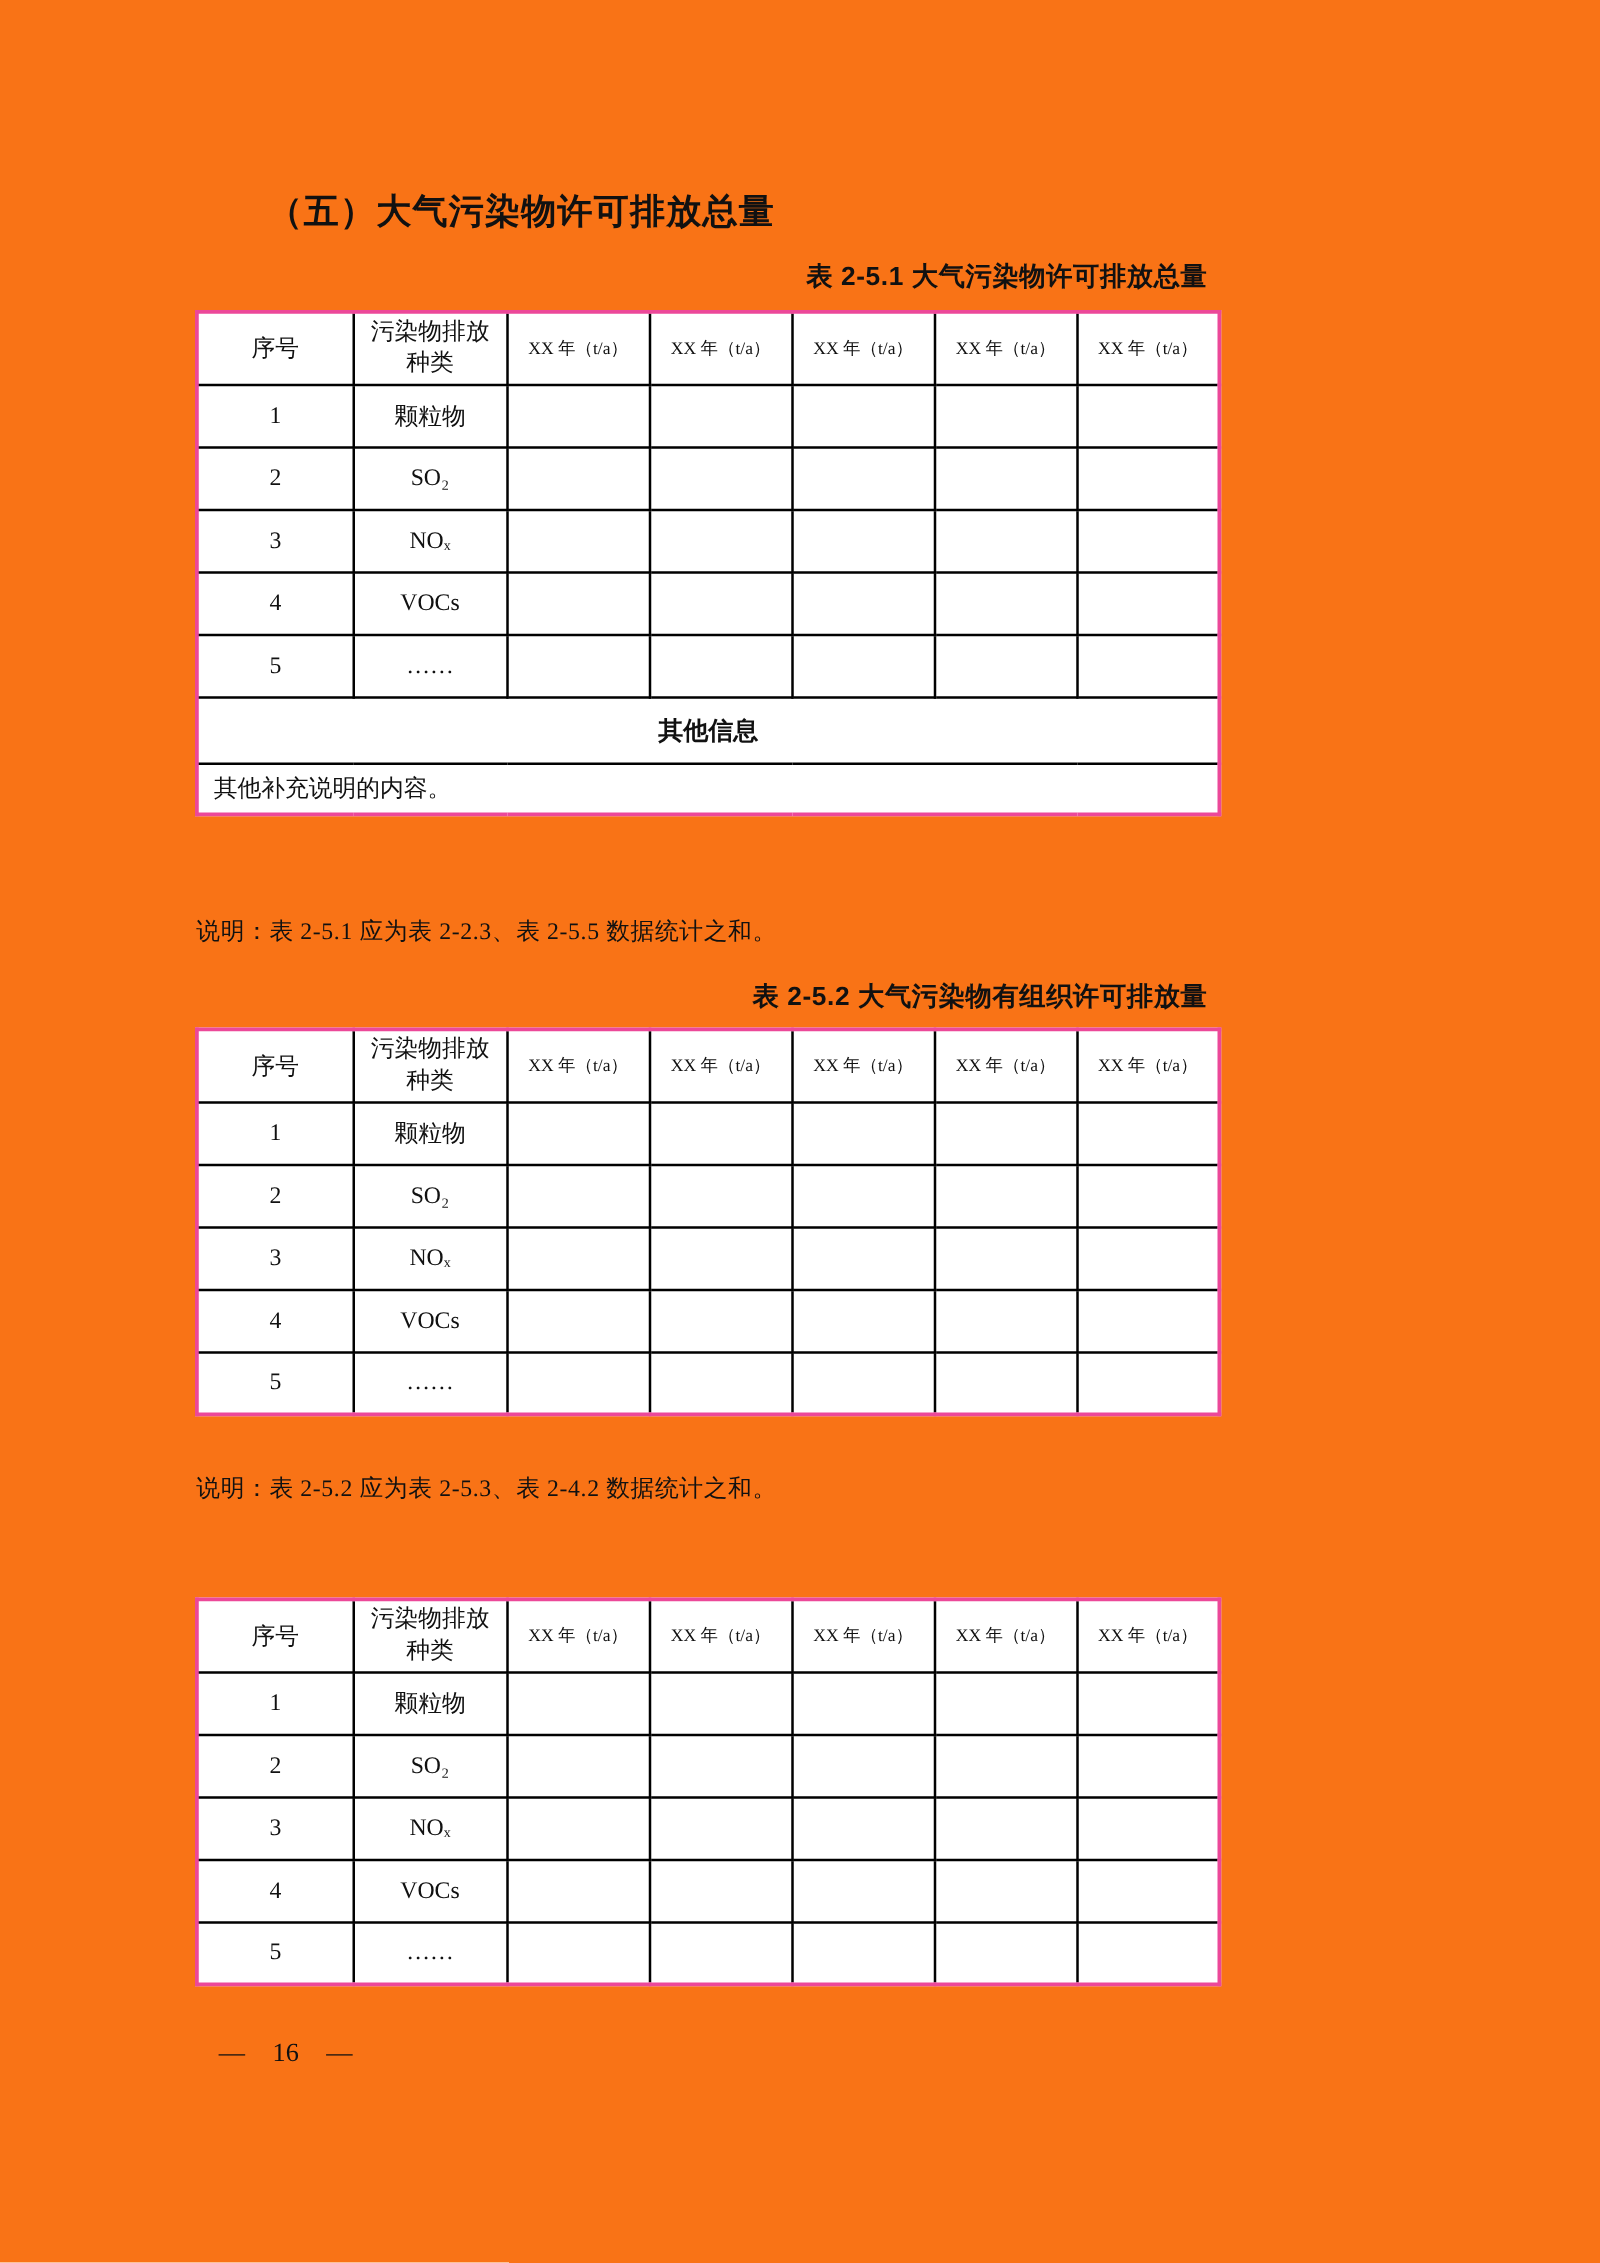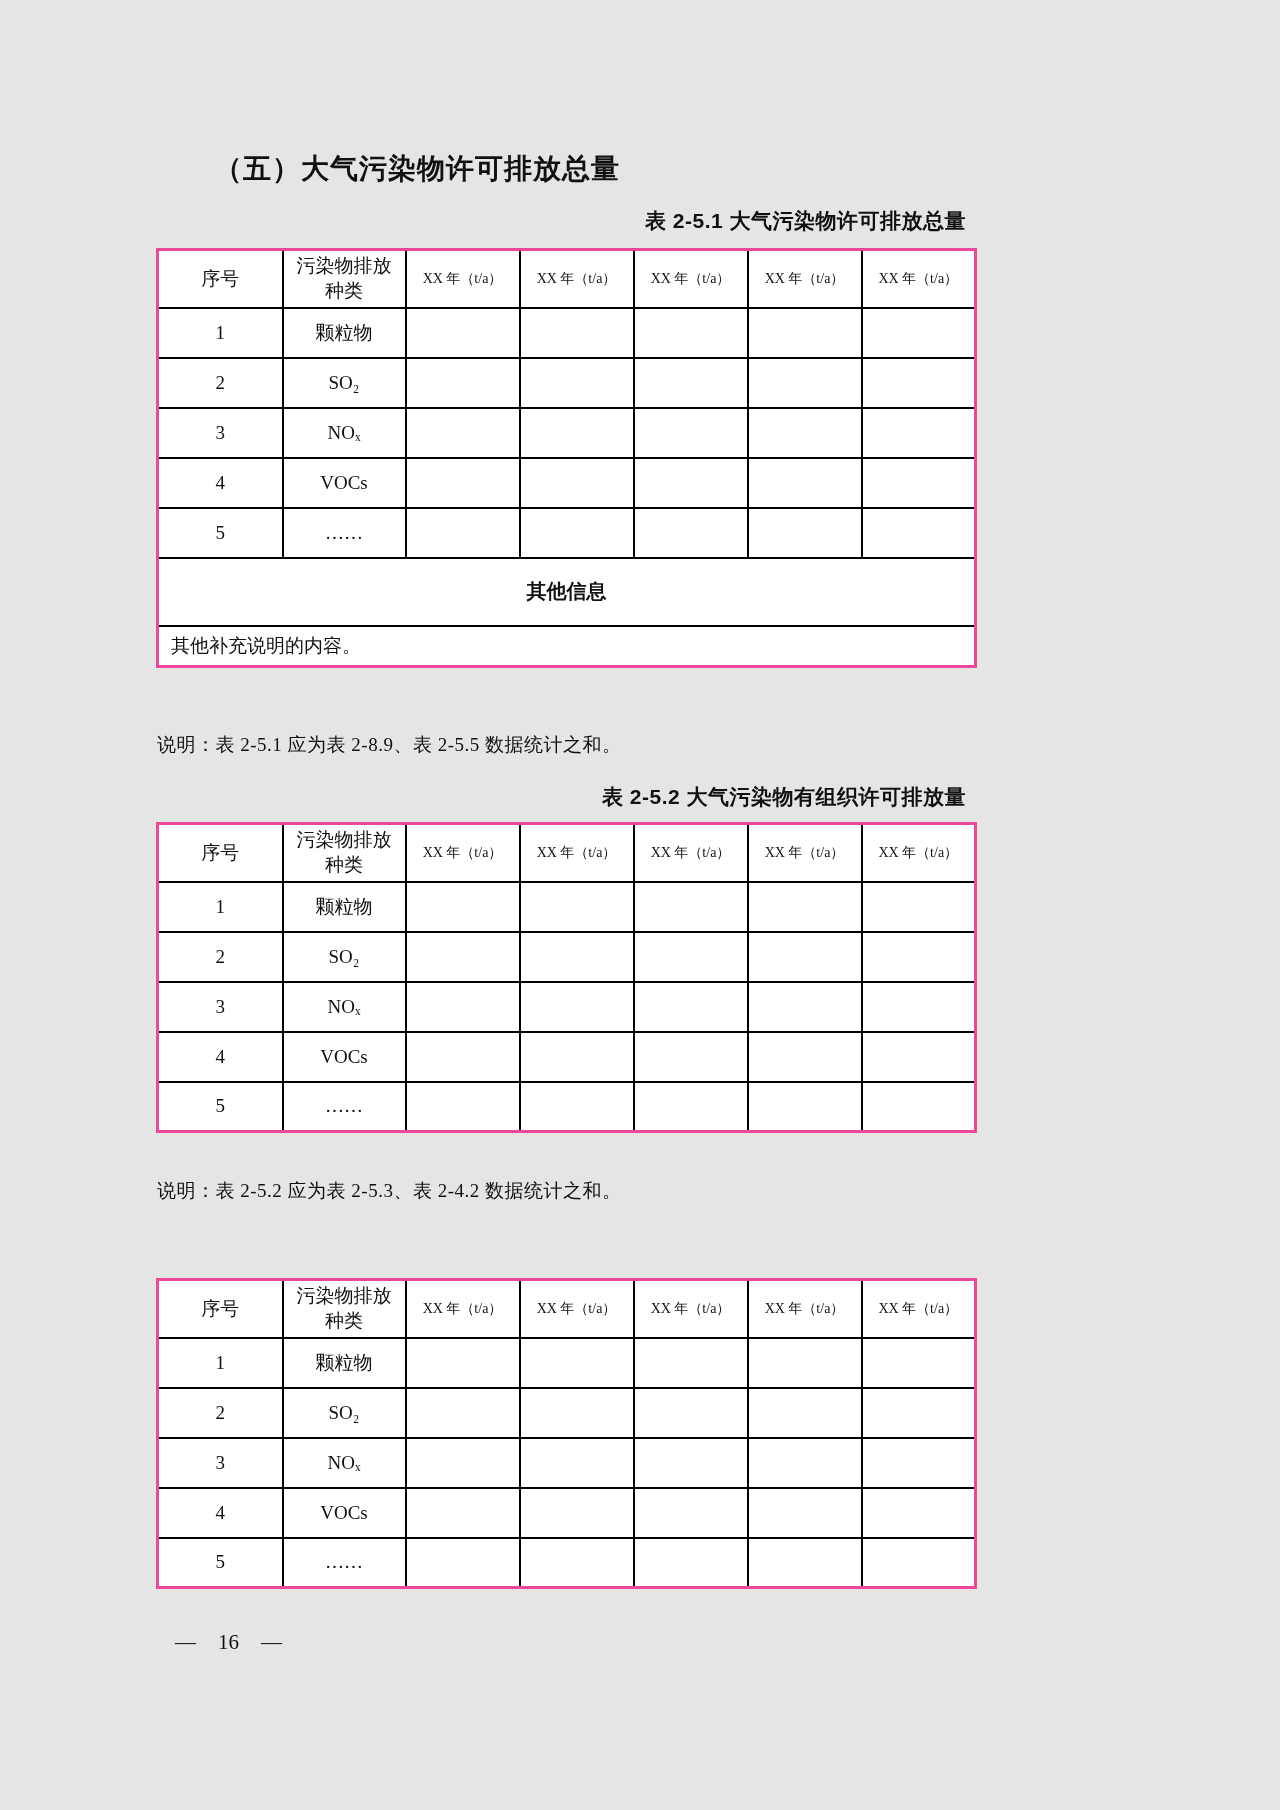"（五）大气污染物许可排放总量" .page { background: #e5e5e5 -> #f97316 }
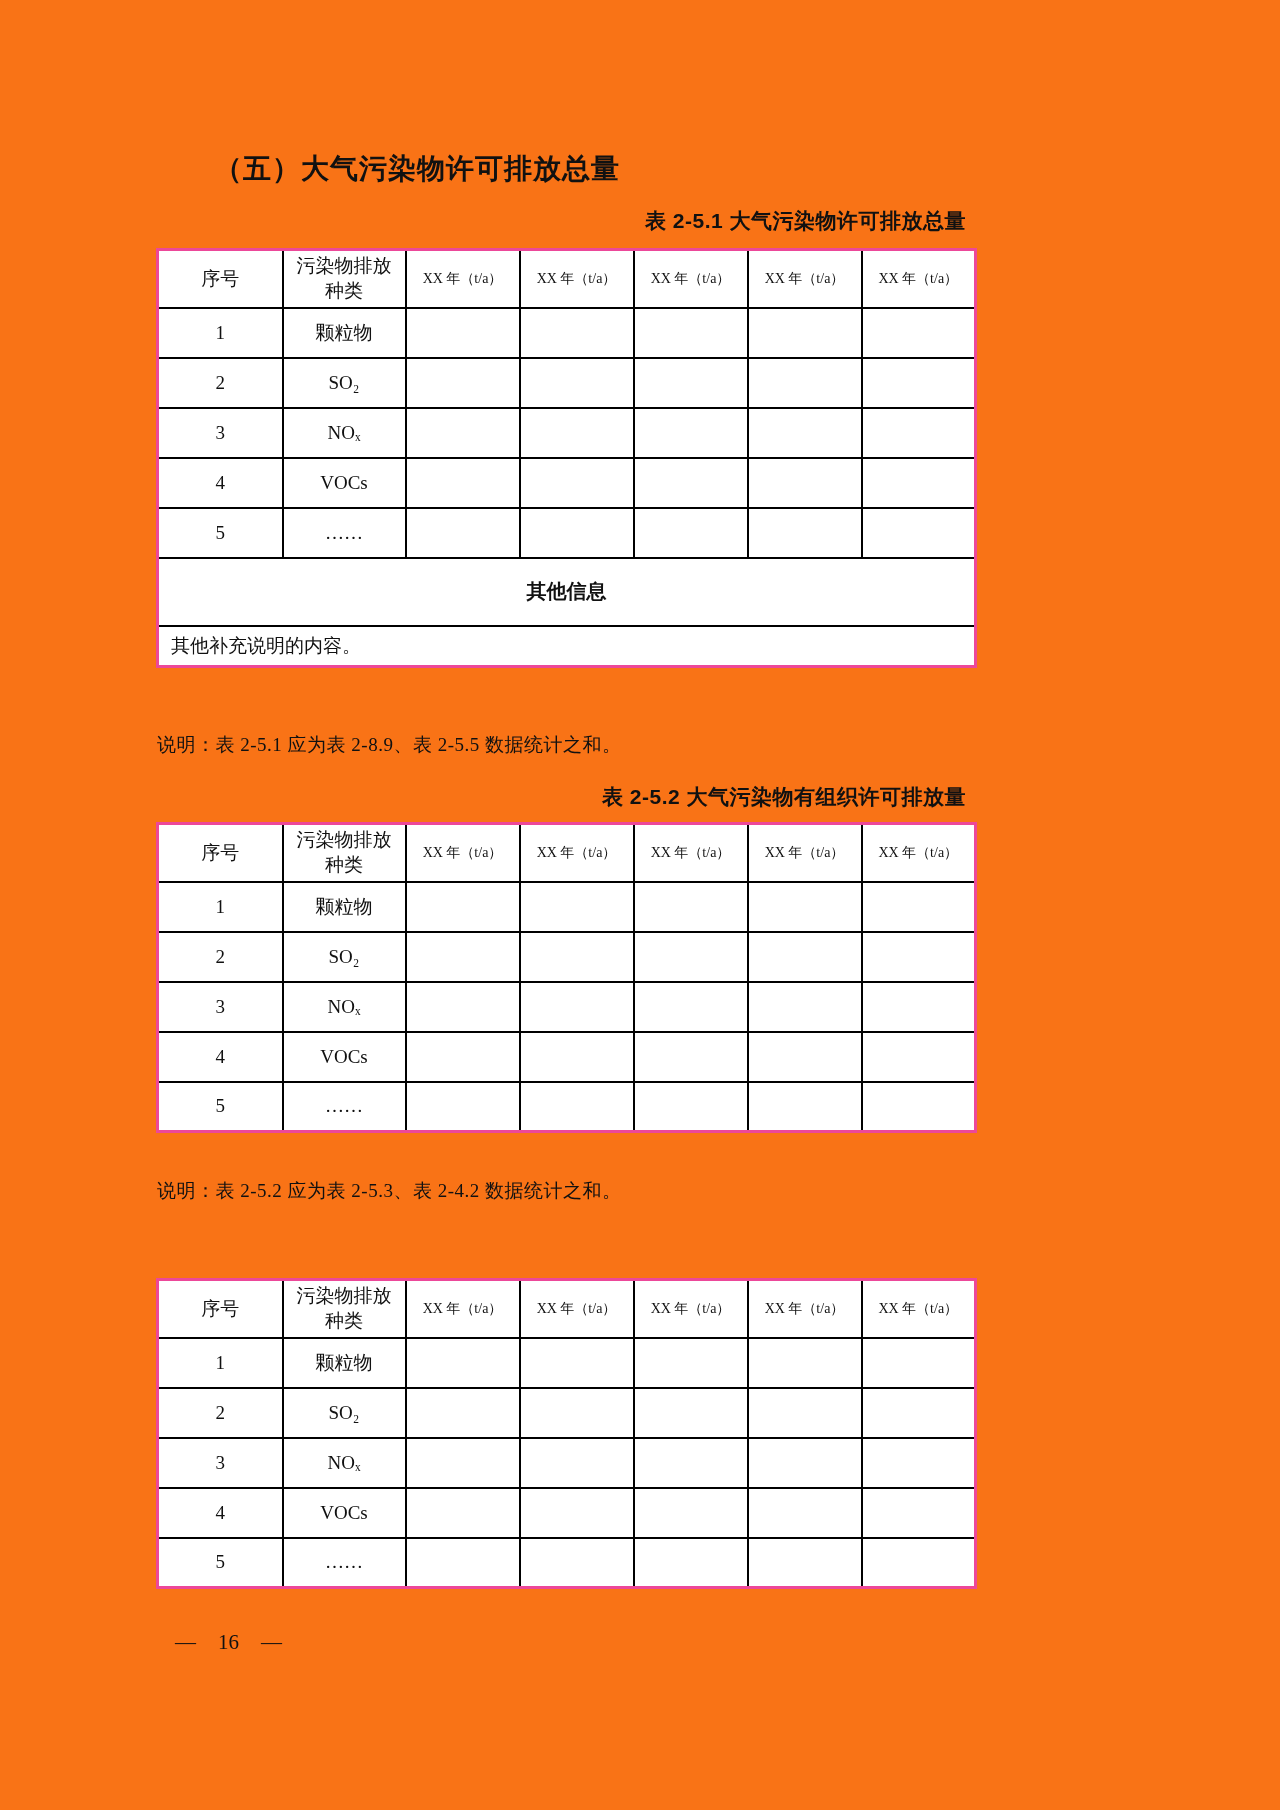"其他信息" tr.other-label-row { height: 68px -> 53px }
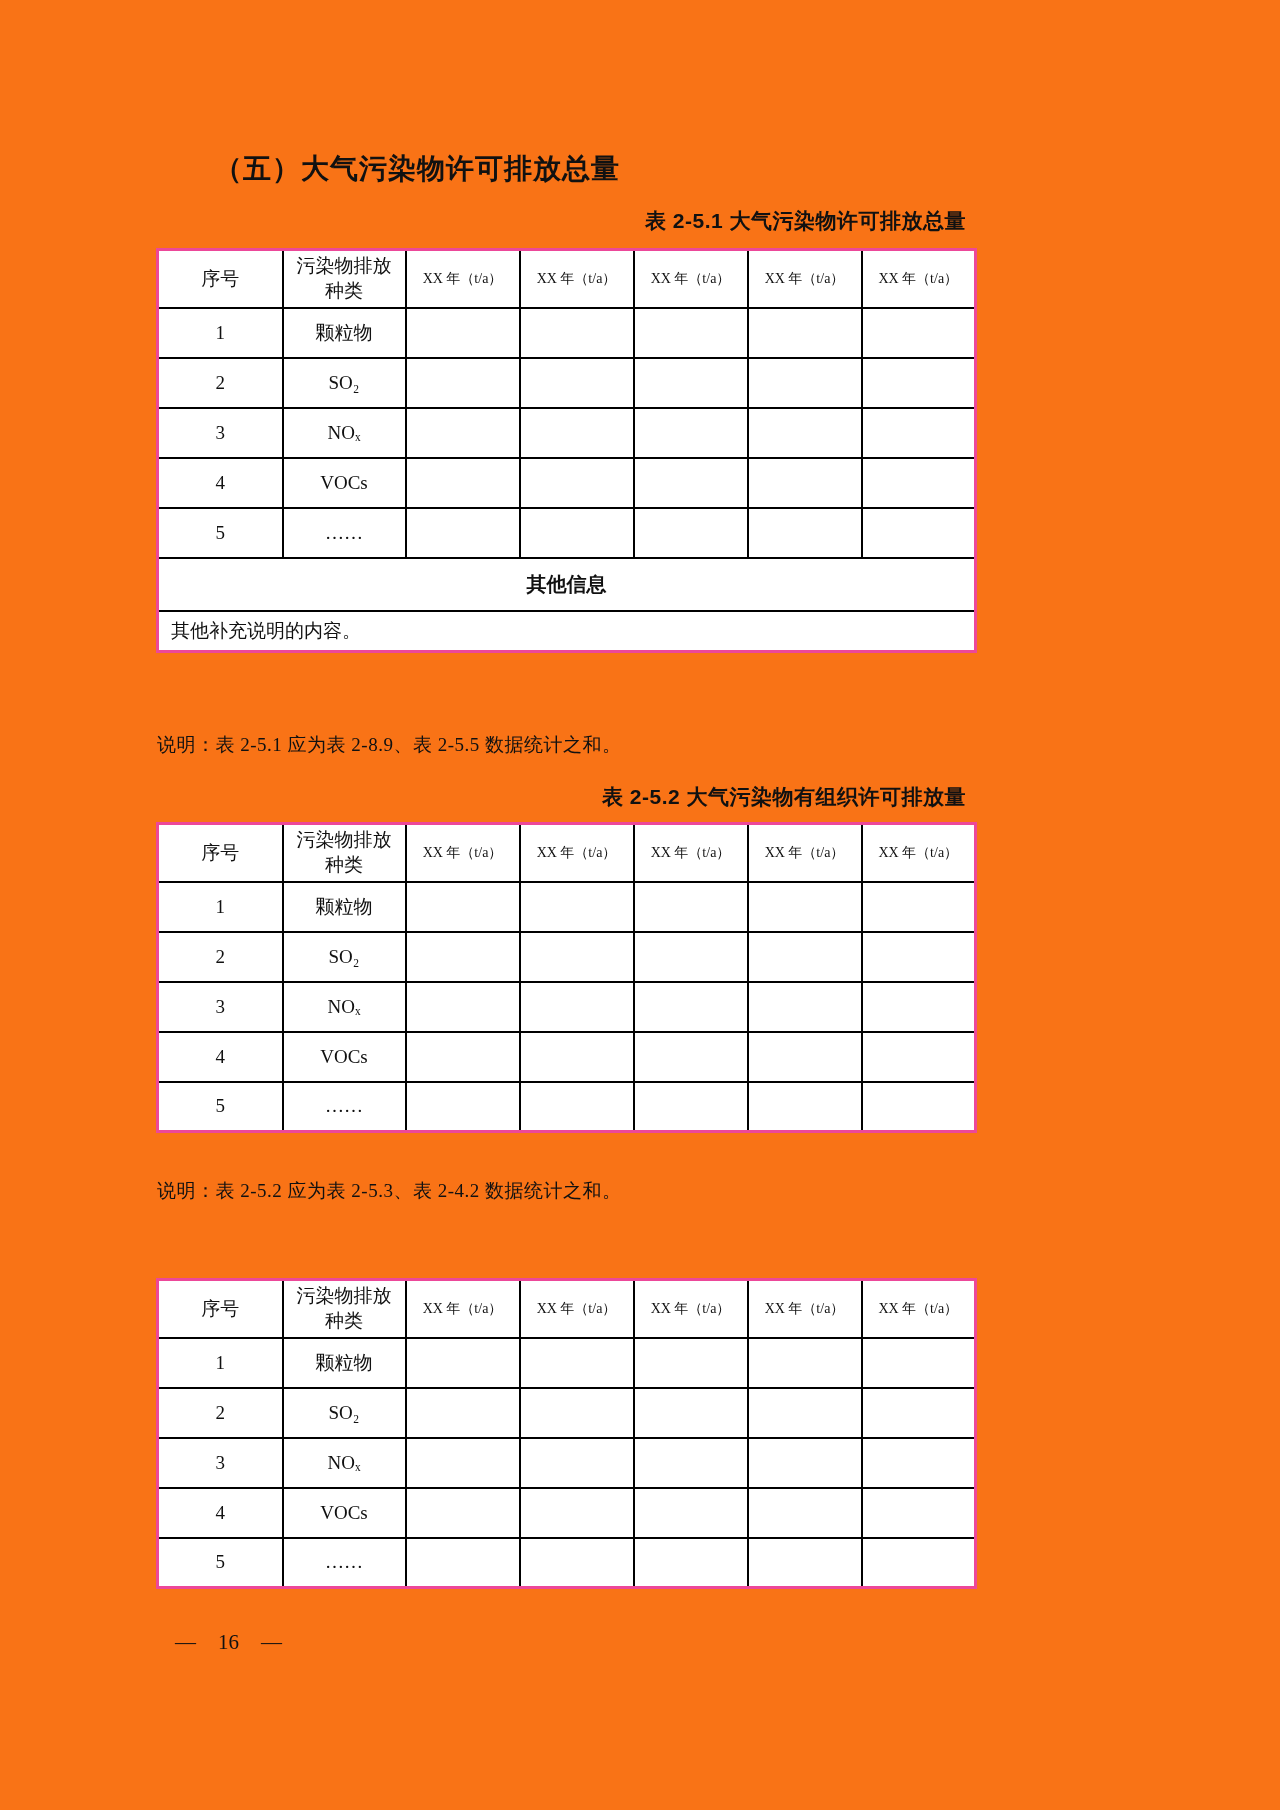"说明：表 2-5.1 应为表 2-8.9、表 2-5.5" p.note { text: 2-8.9 -> 2-2.3 }
